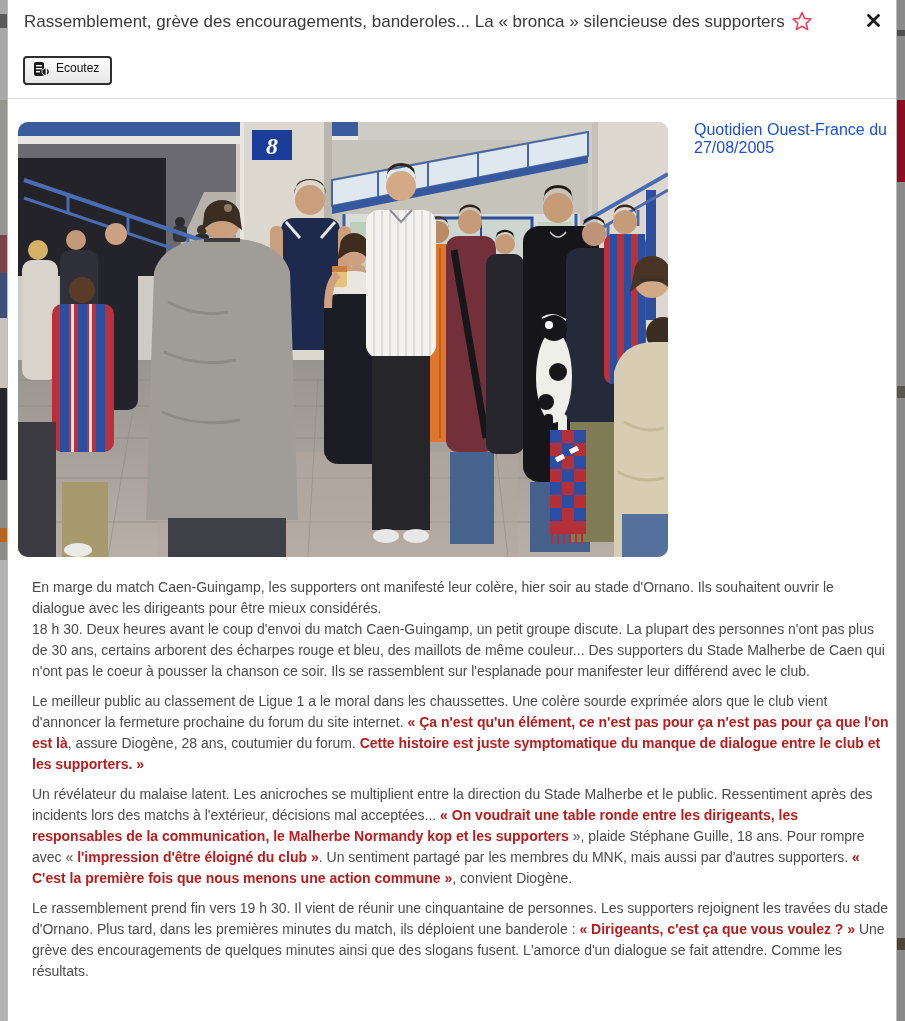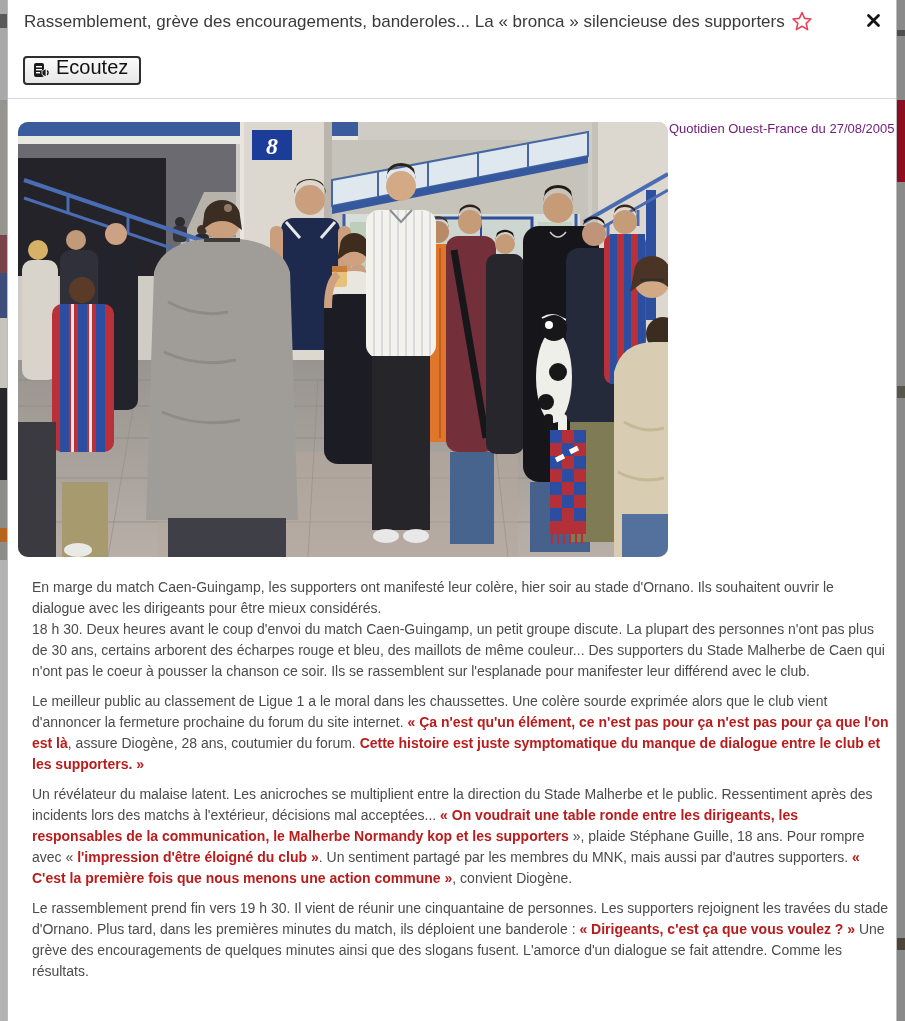"Ecoutez" .listen-btn { align-items: flex-end -> flex-start; font-size: 20px -> 12px; padding: 3px 11px 4px 8px -> 3px 11px 10px 8px }
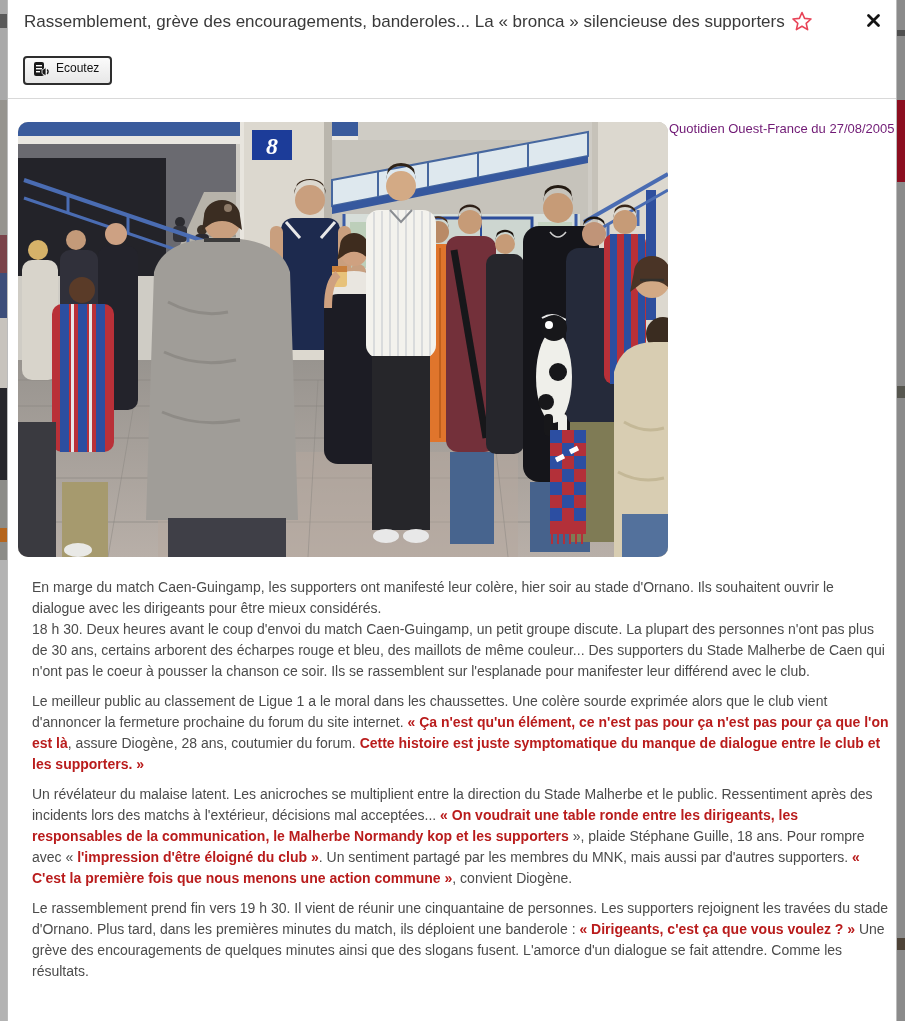"Quotidien Ouest-France du 27/08/2005" .source { color: #701a75 -> #1d4ed8; font-size: 13px -> 16px; left: 661px -> 686px }
